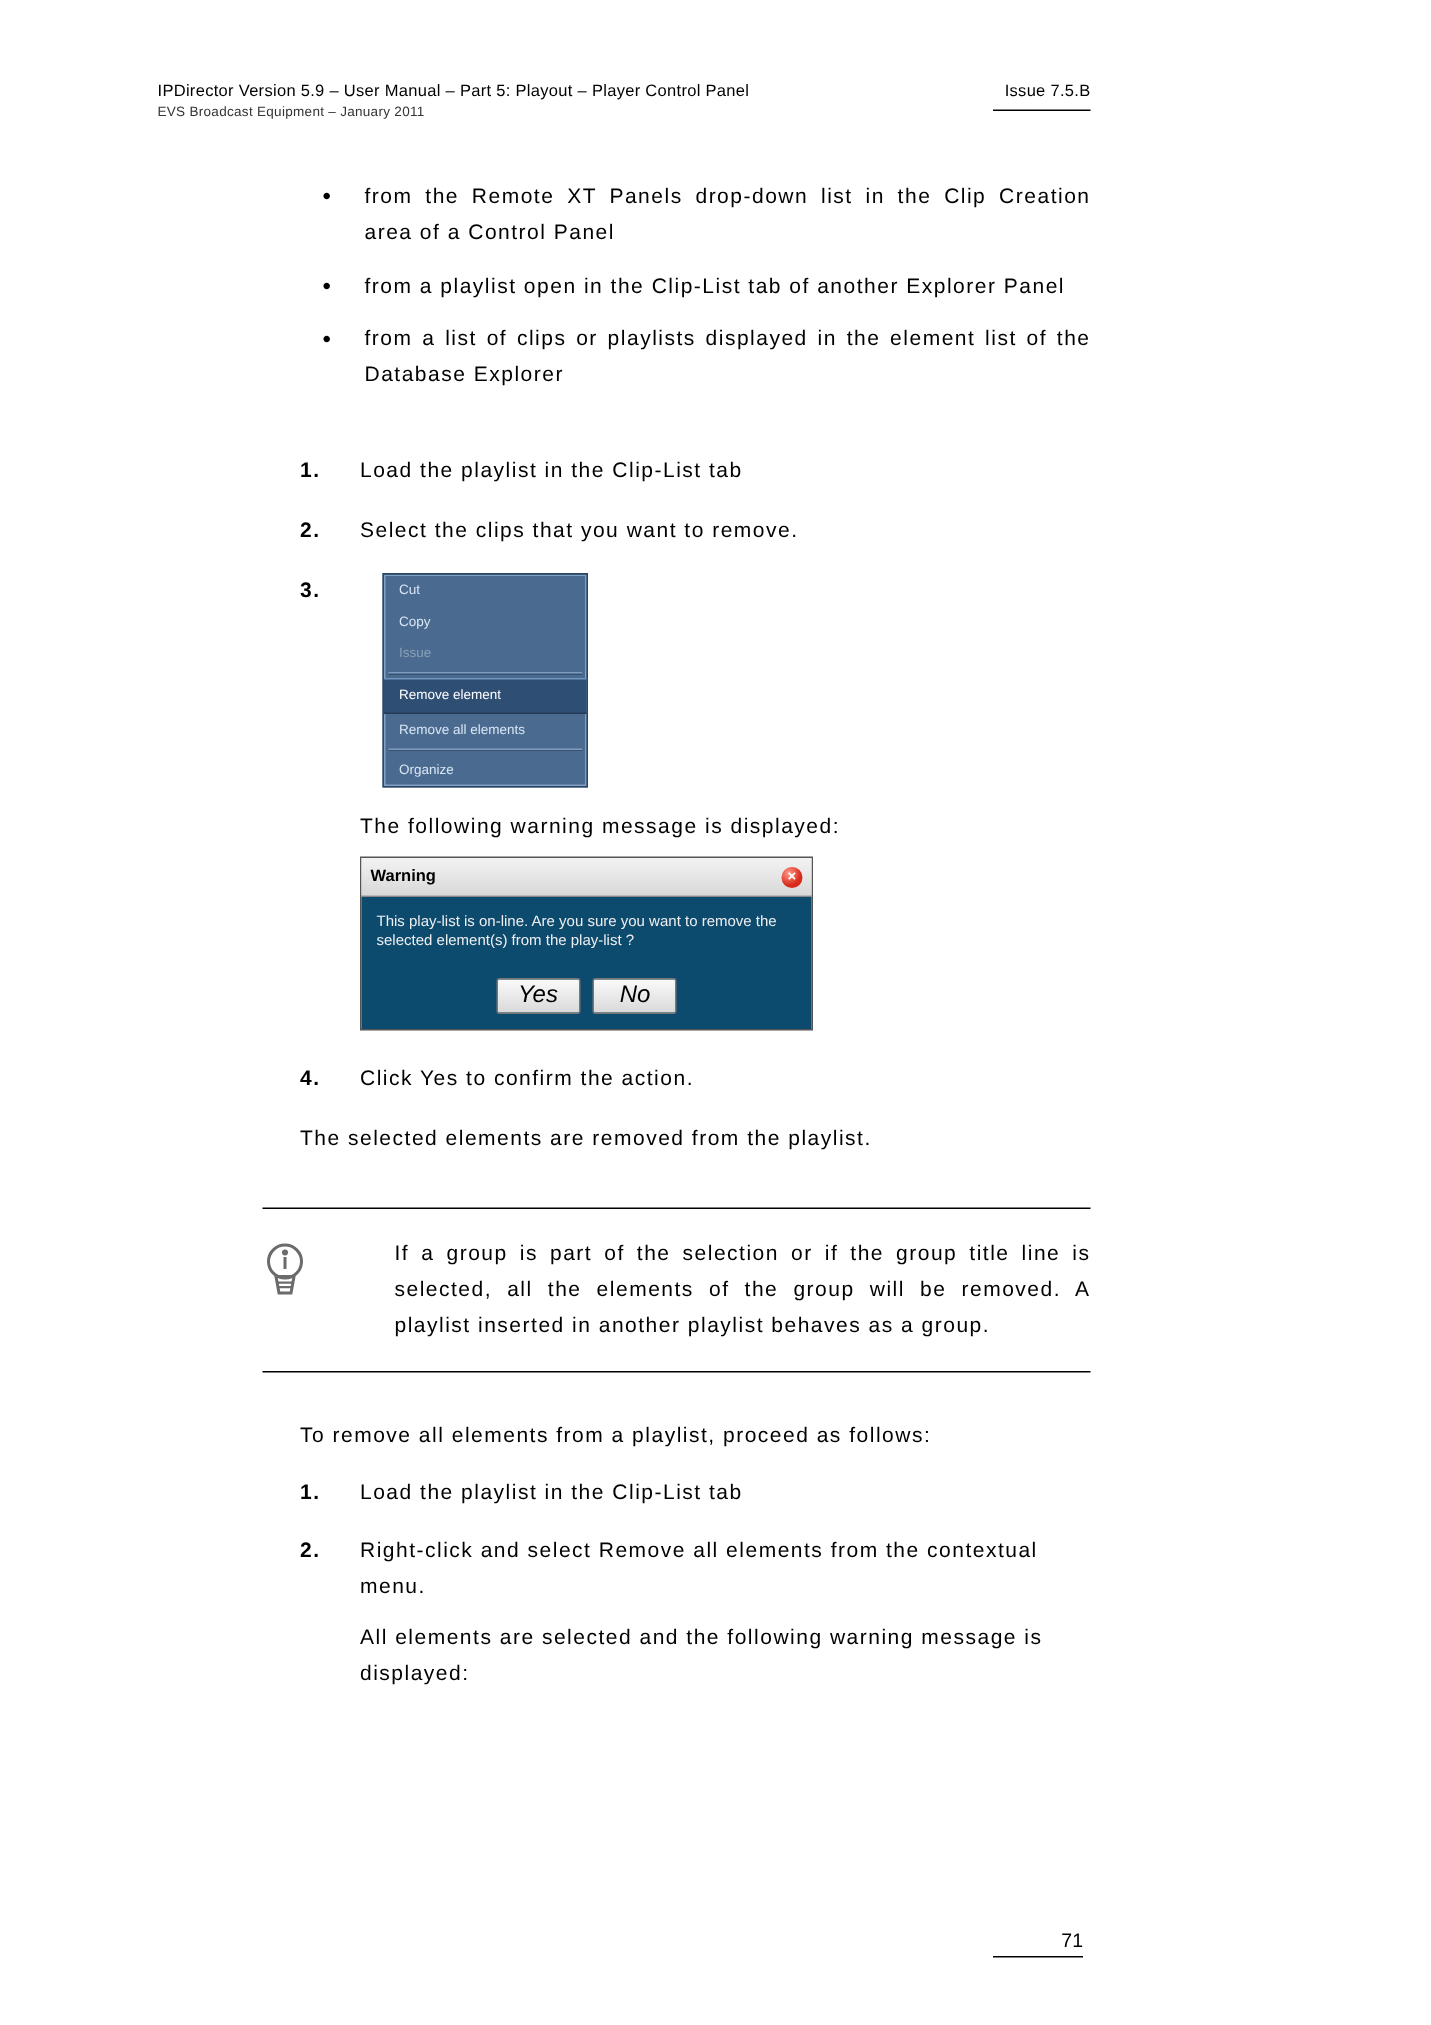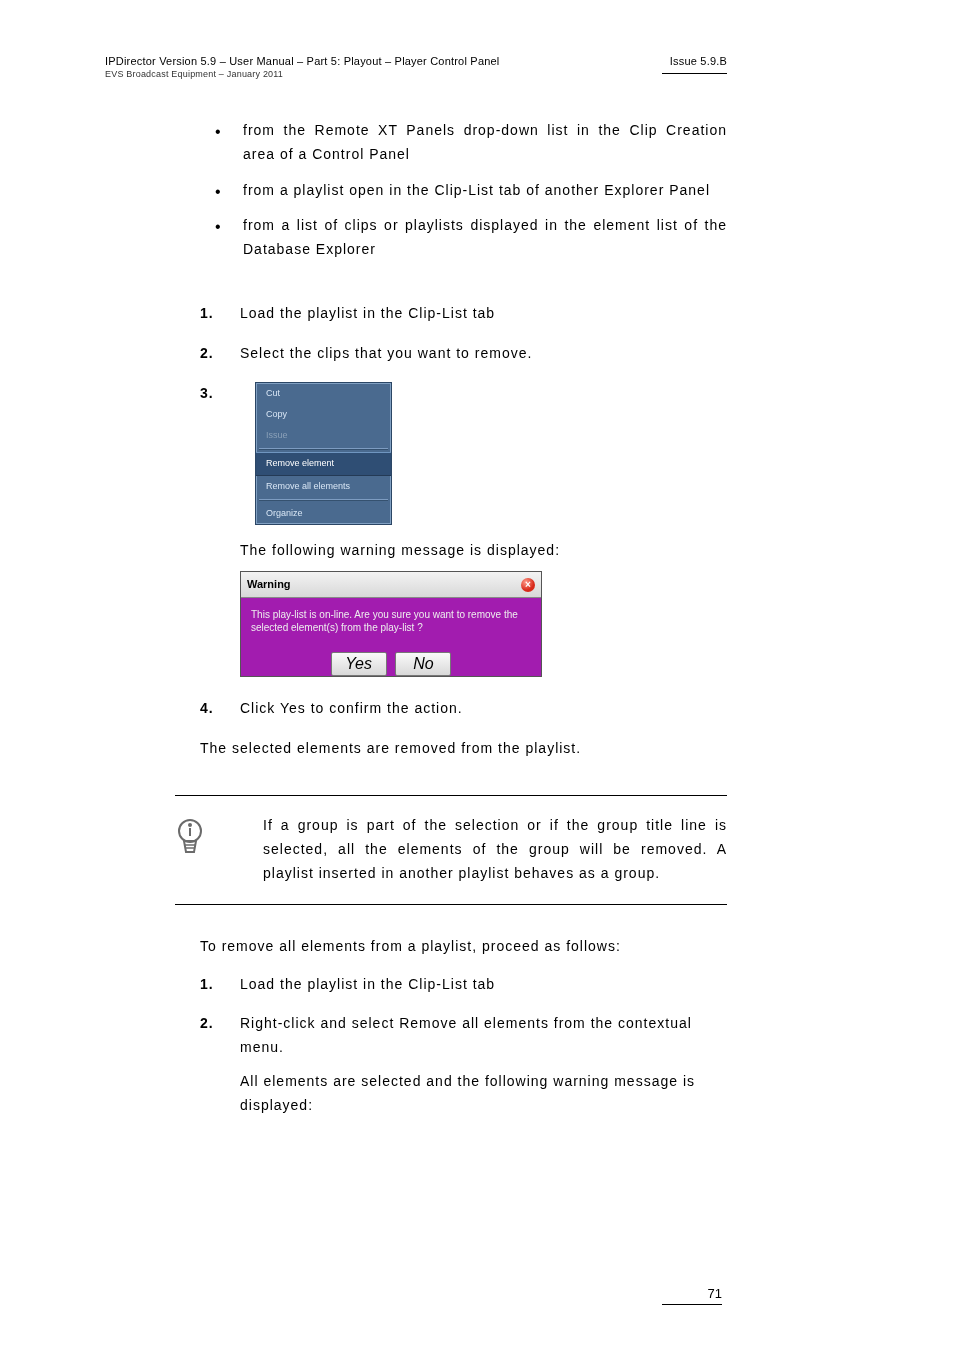"Issue 5.9.B" div { text: 5.9.B -> 7.5.B }
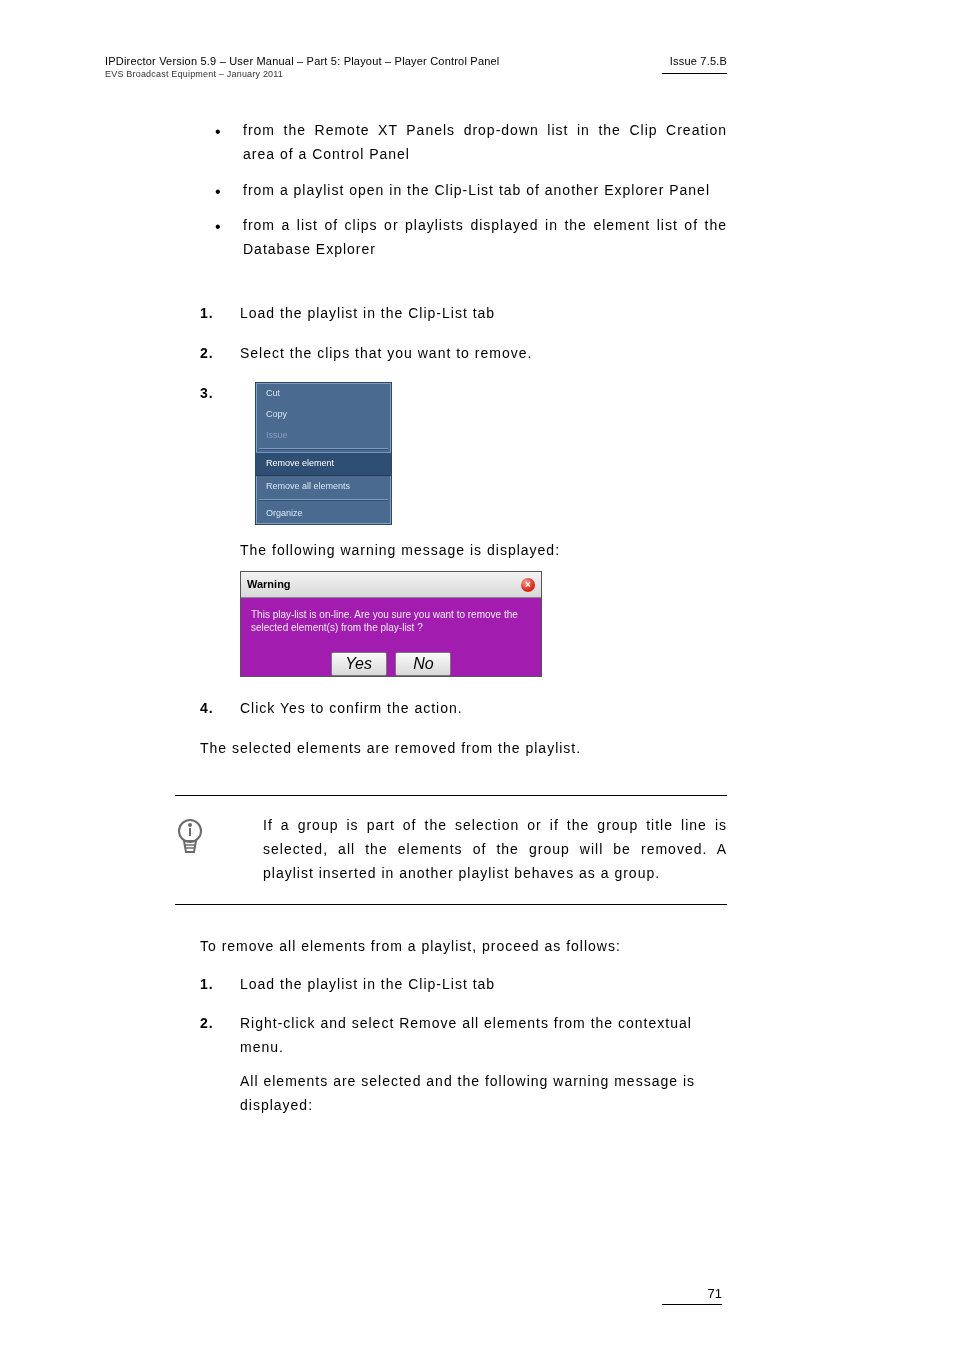"This play-list is on-line. Are" .warn-body { background: #a21caf -> #0c4a6e; padding: 10px 10px 0 10px -> 10px 10px 10px 10px }
